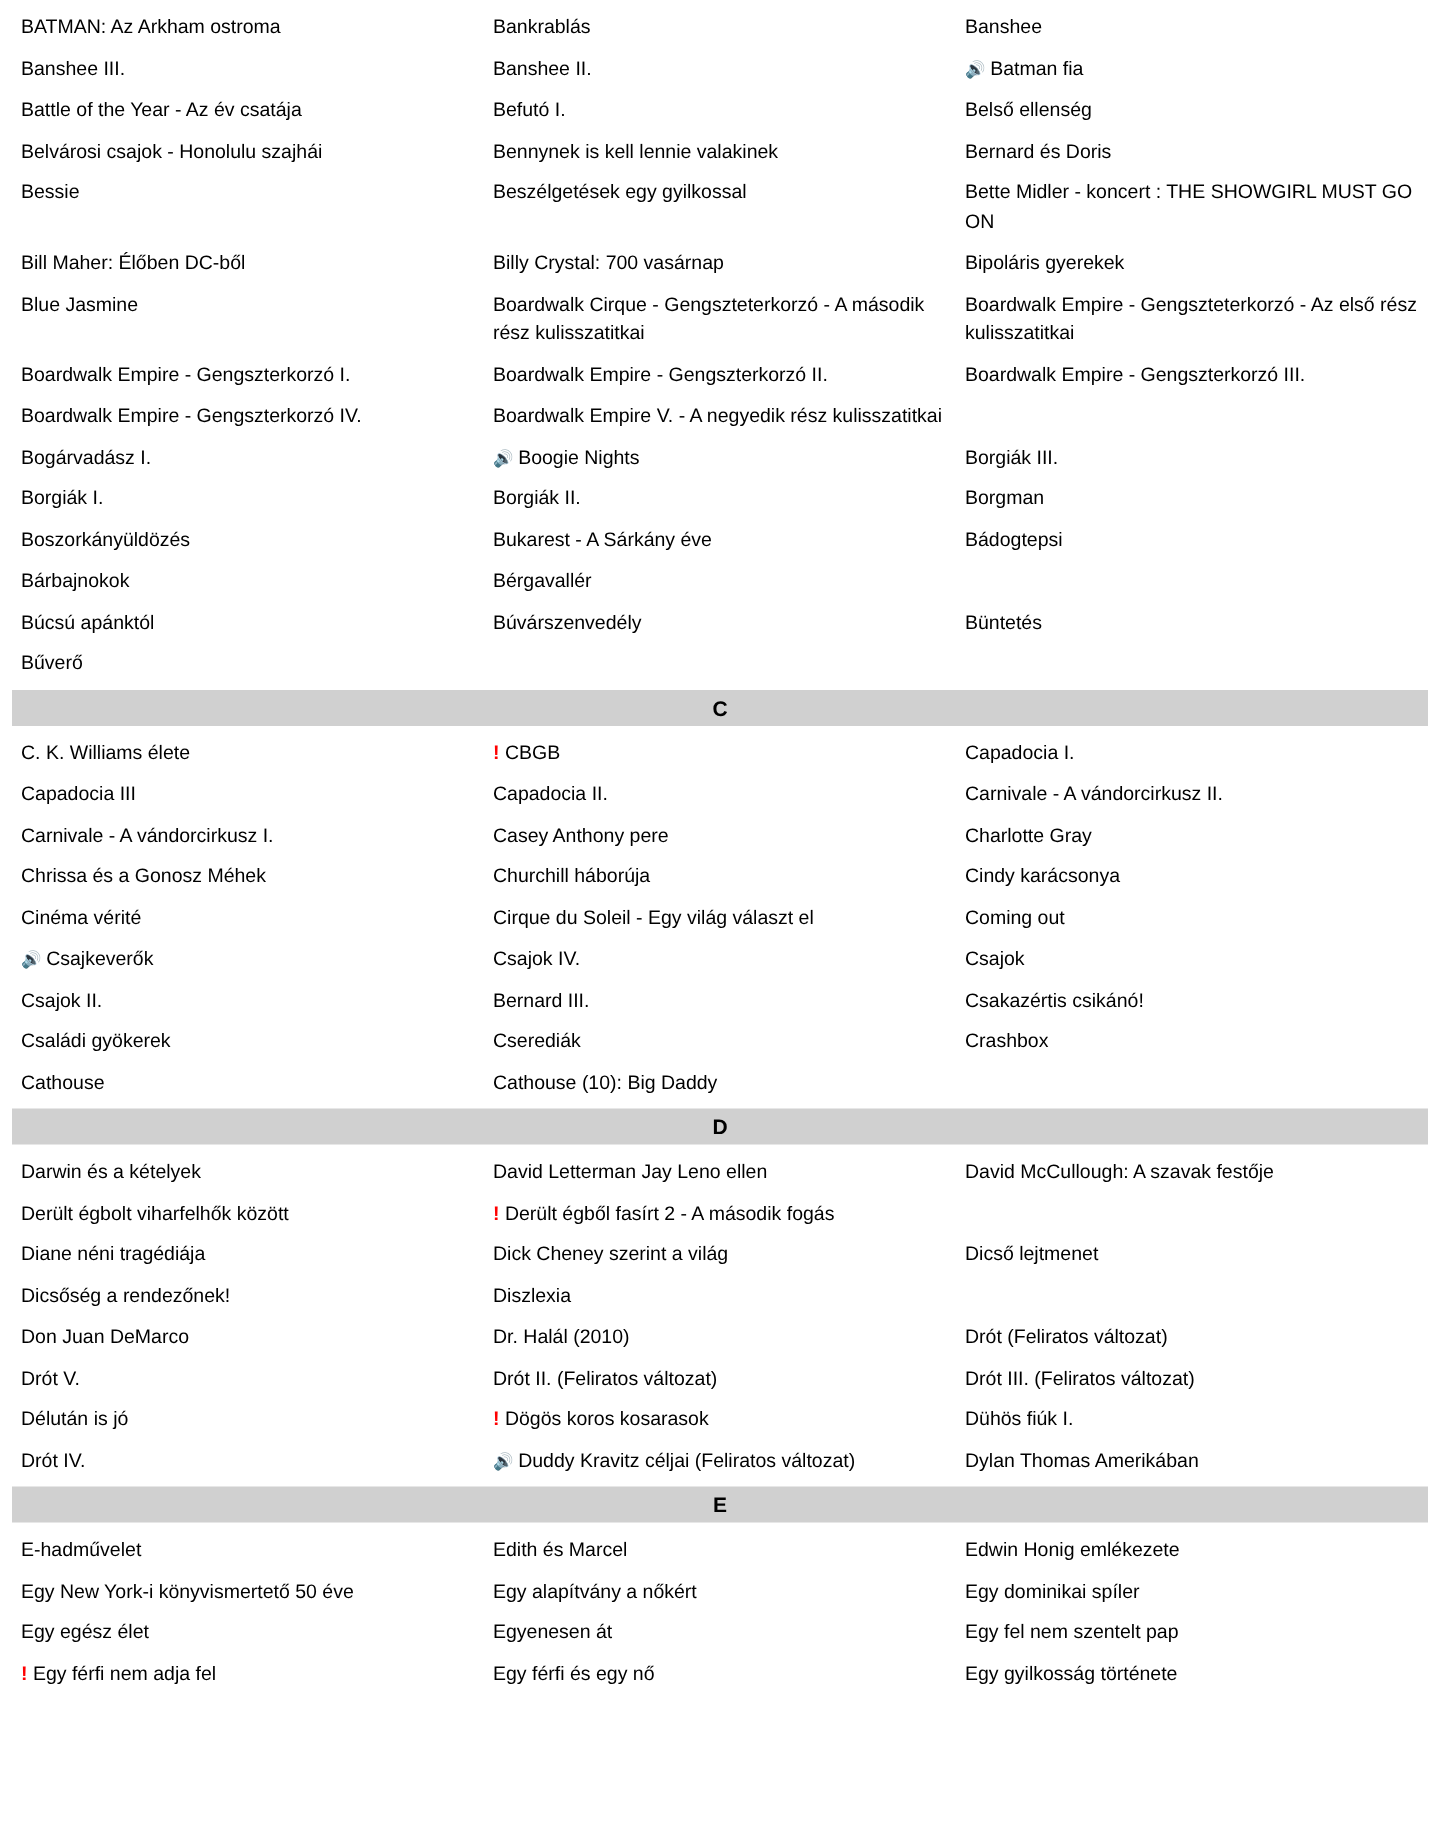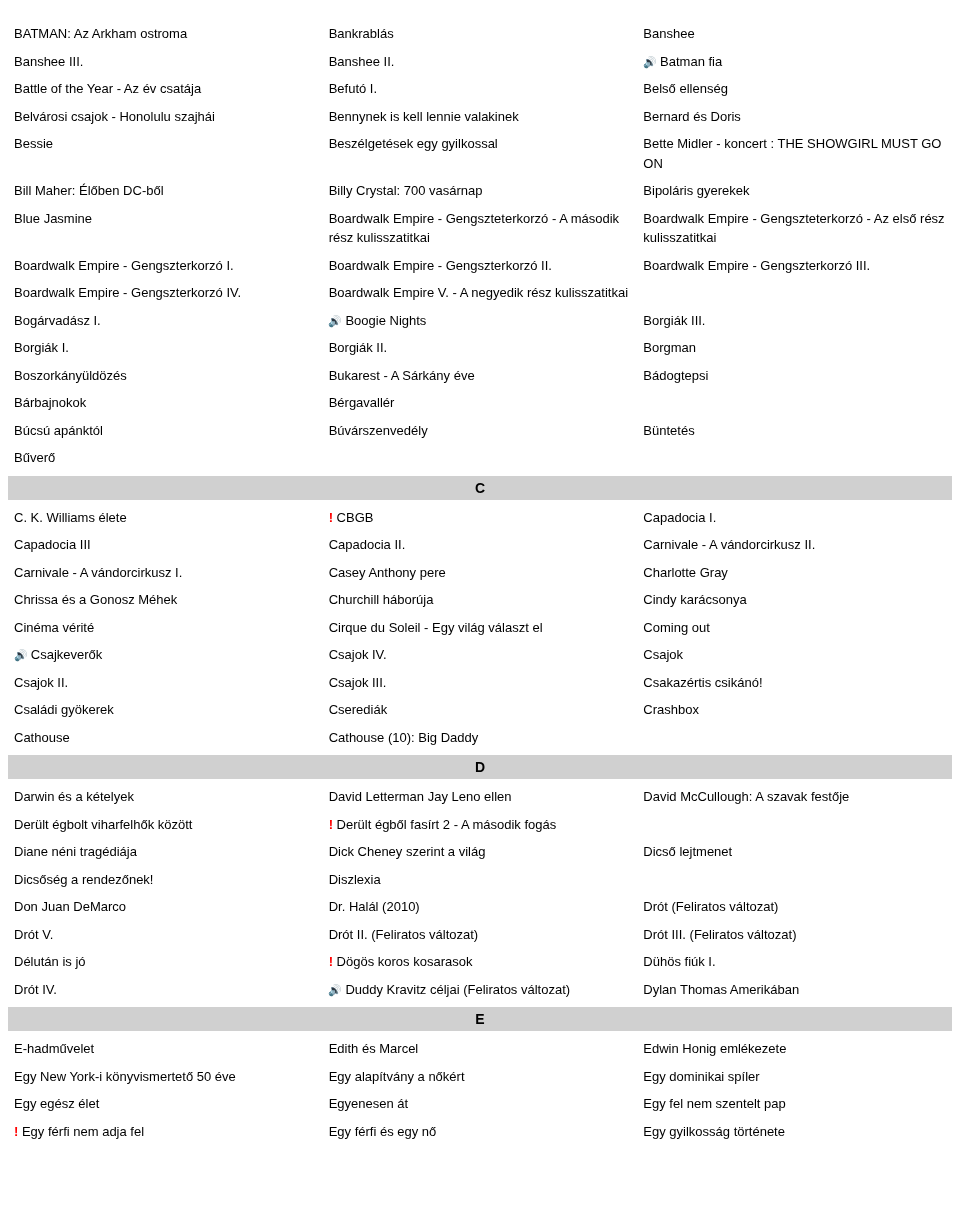"BATMAN: Az Arkham ostroma" .content { padding: 20px 8px -> 4px 8px }
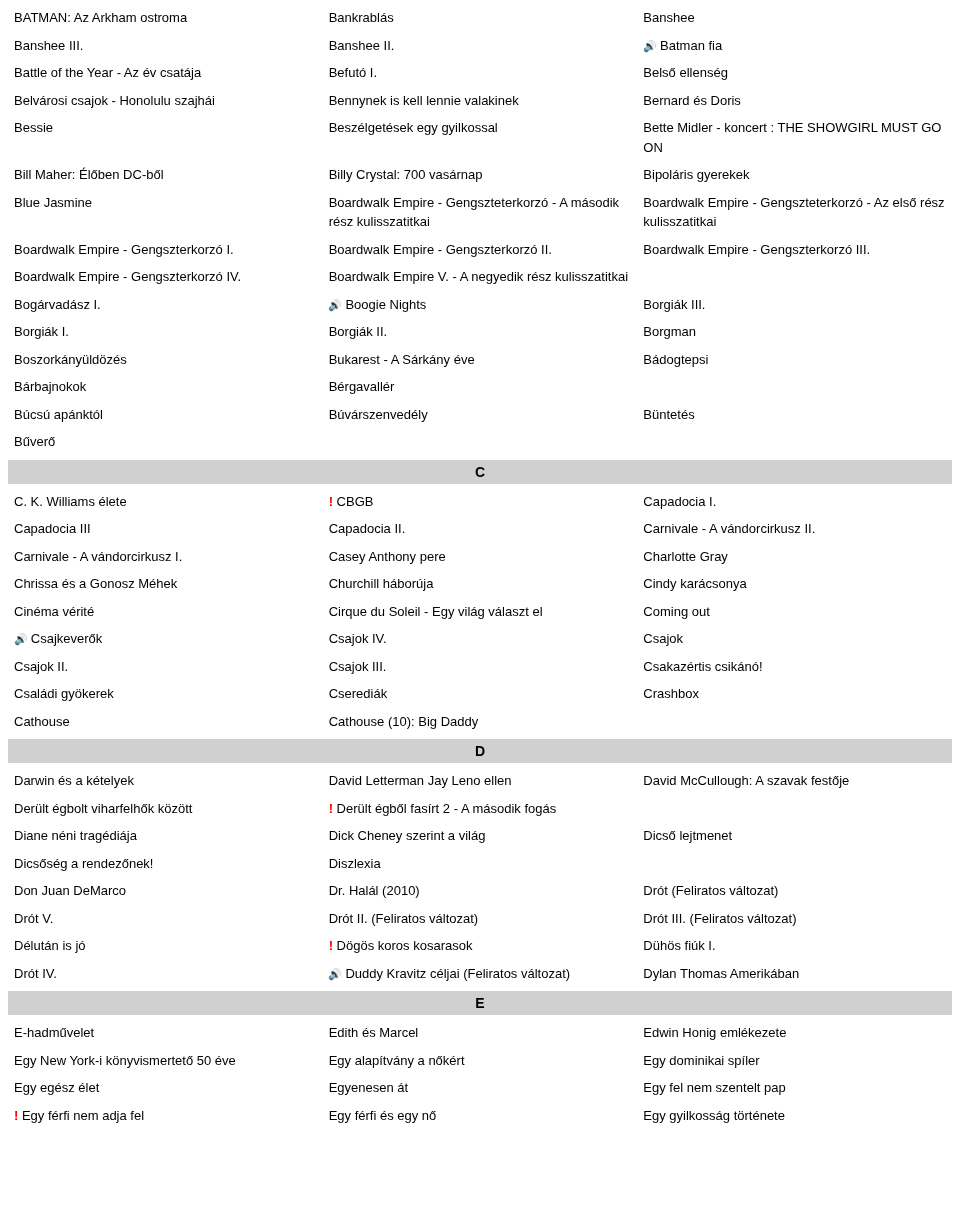"Boardwalk Empire - Gengszteterkorzó - A" div.cell { text: Empire -> Cirque }
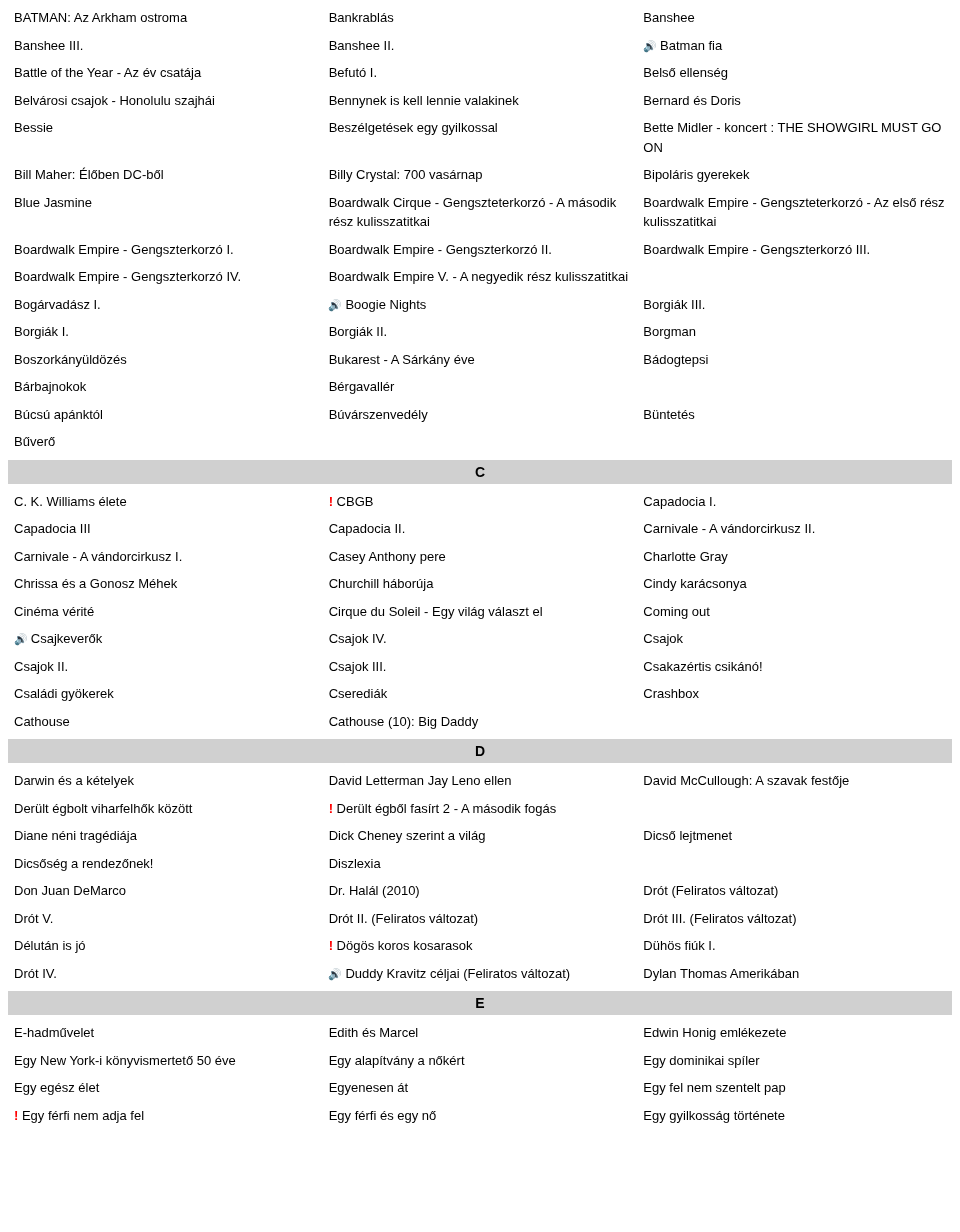"Csajok III." div.cell { text: Csajok -> Bernard }
